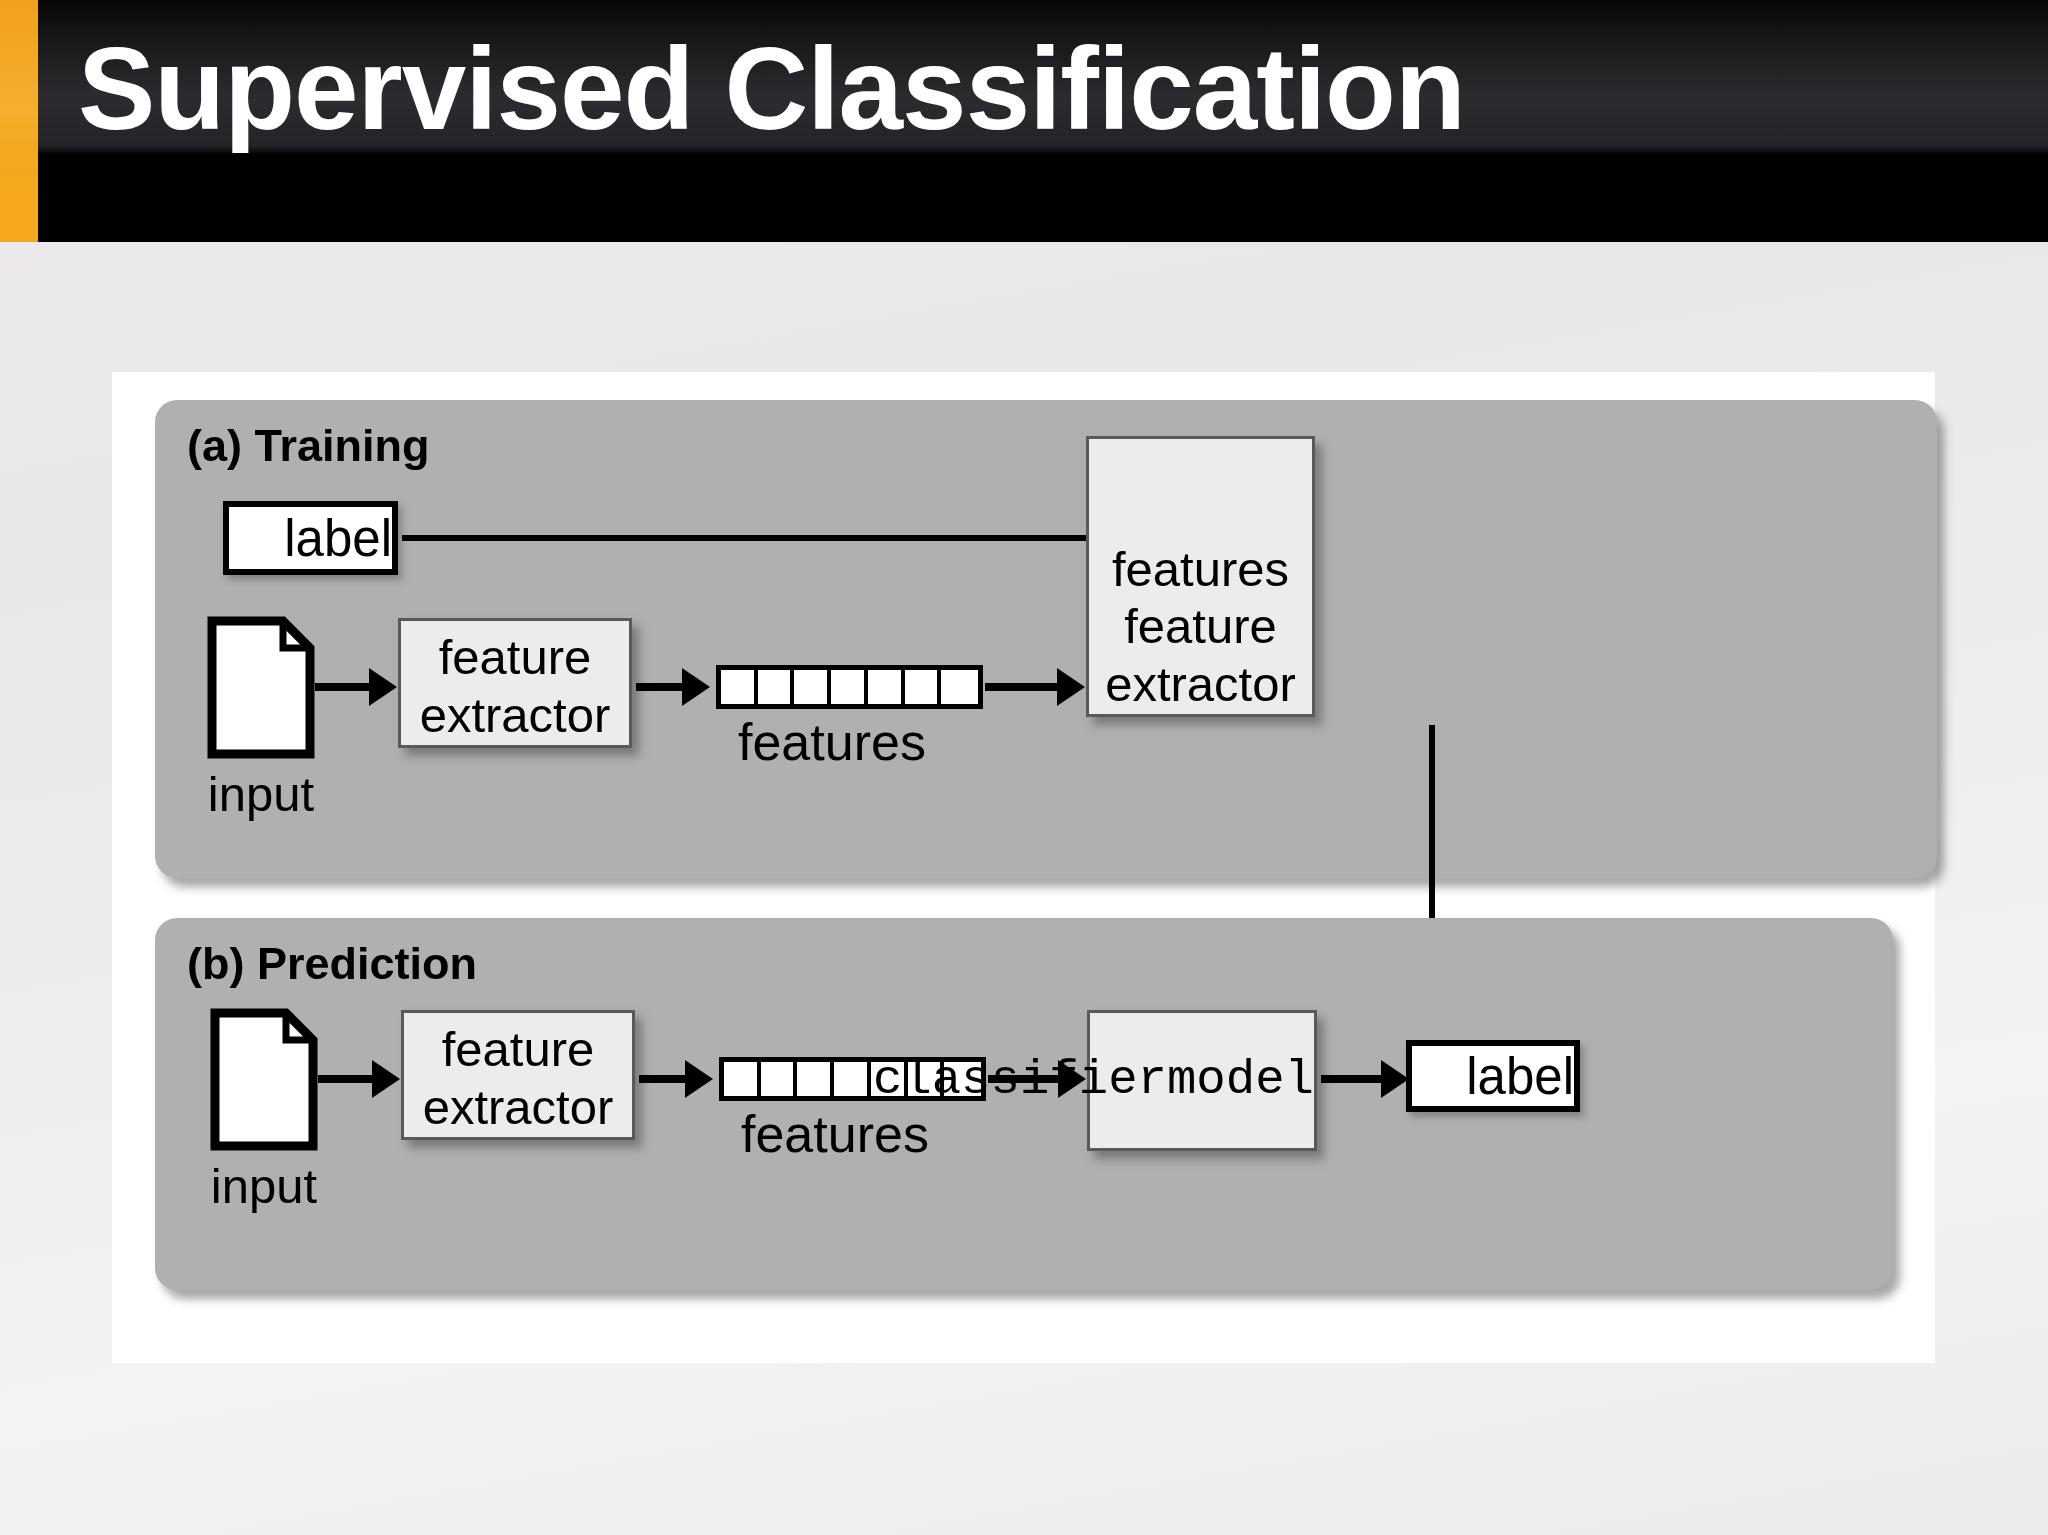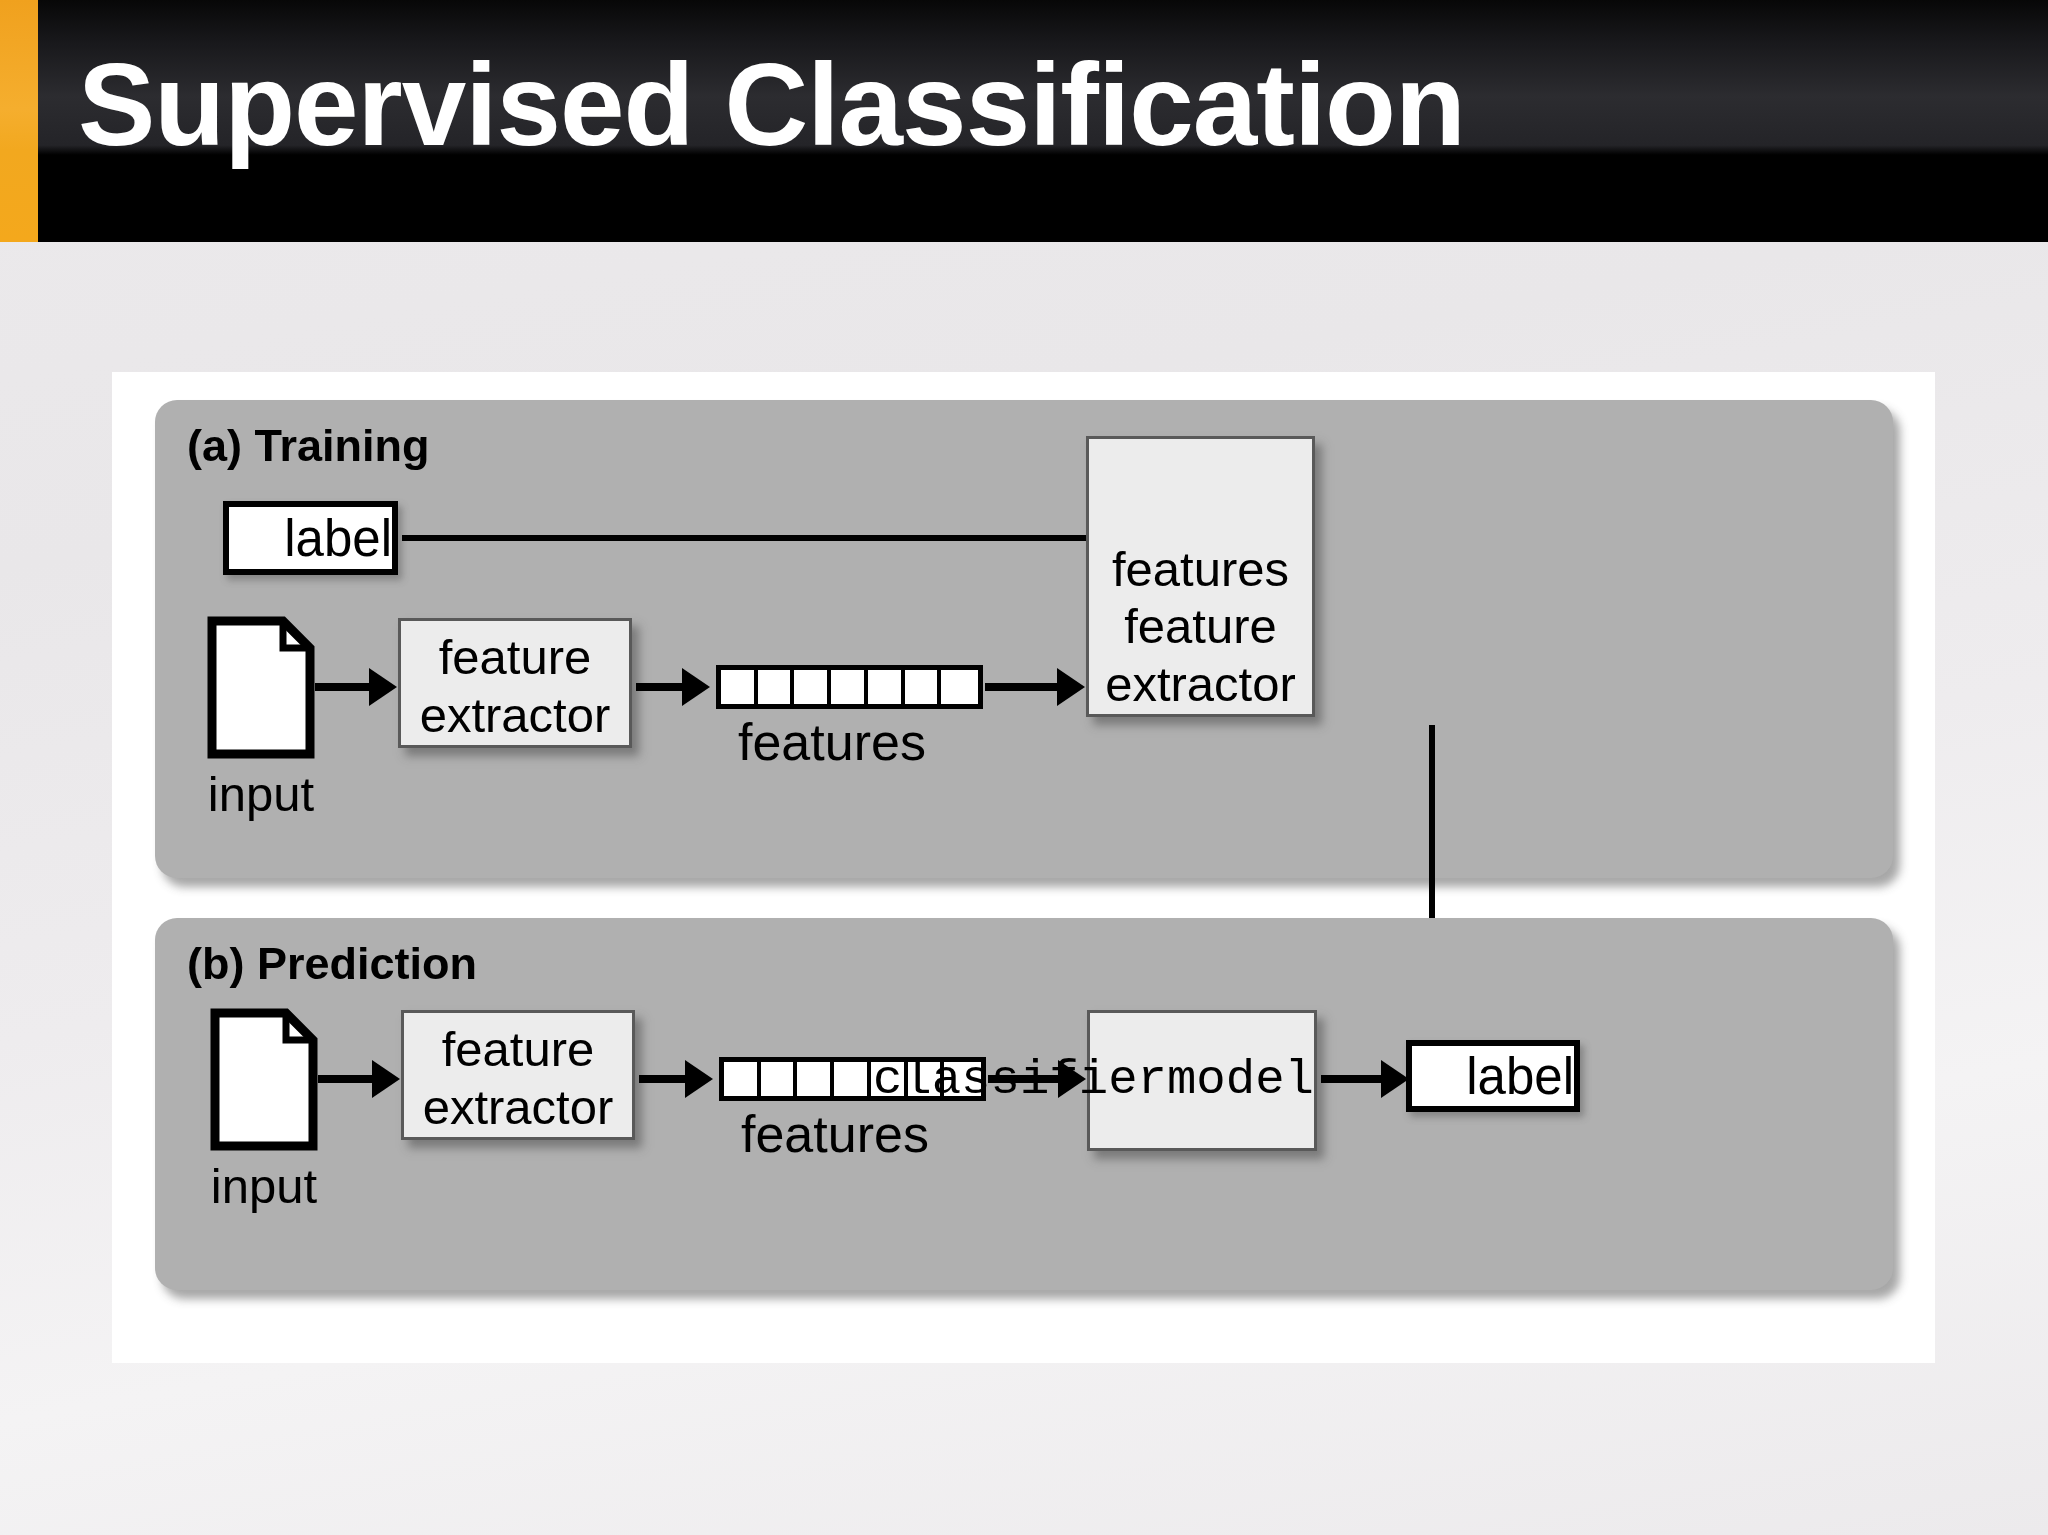"Supervised Classification" .header-title { margin-top: 16px -> none }
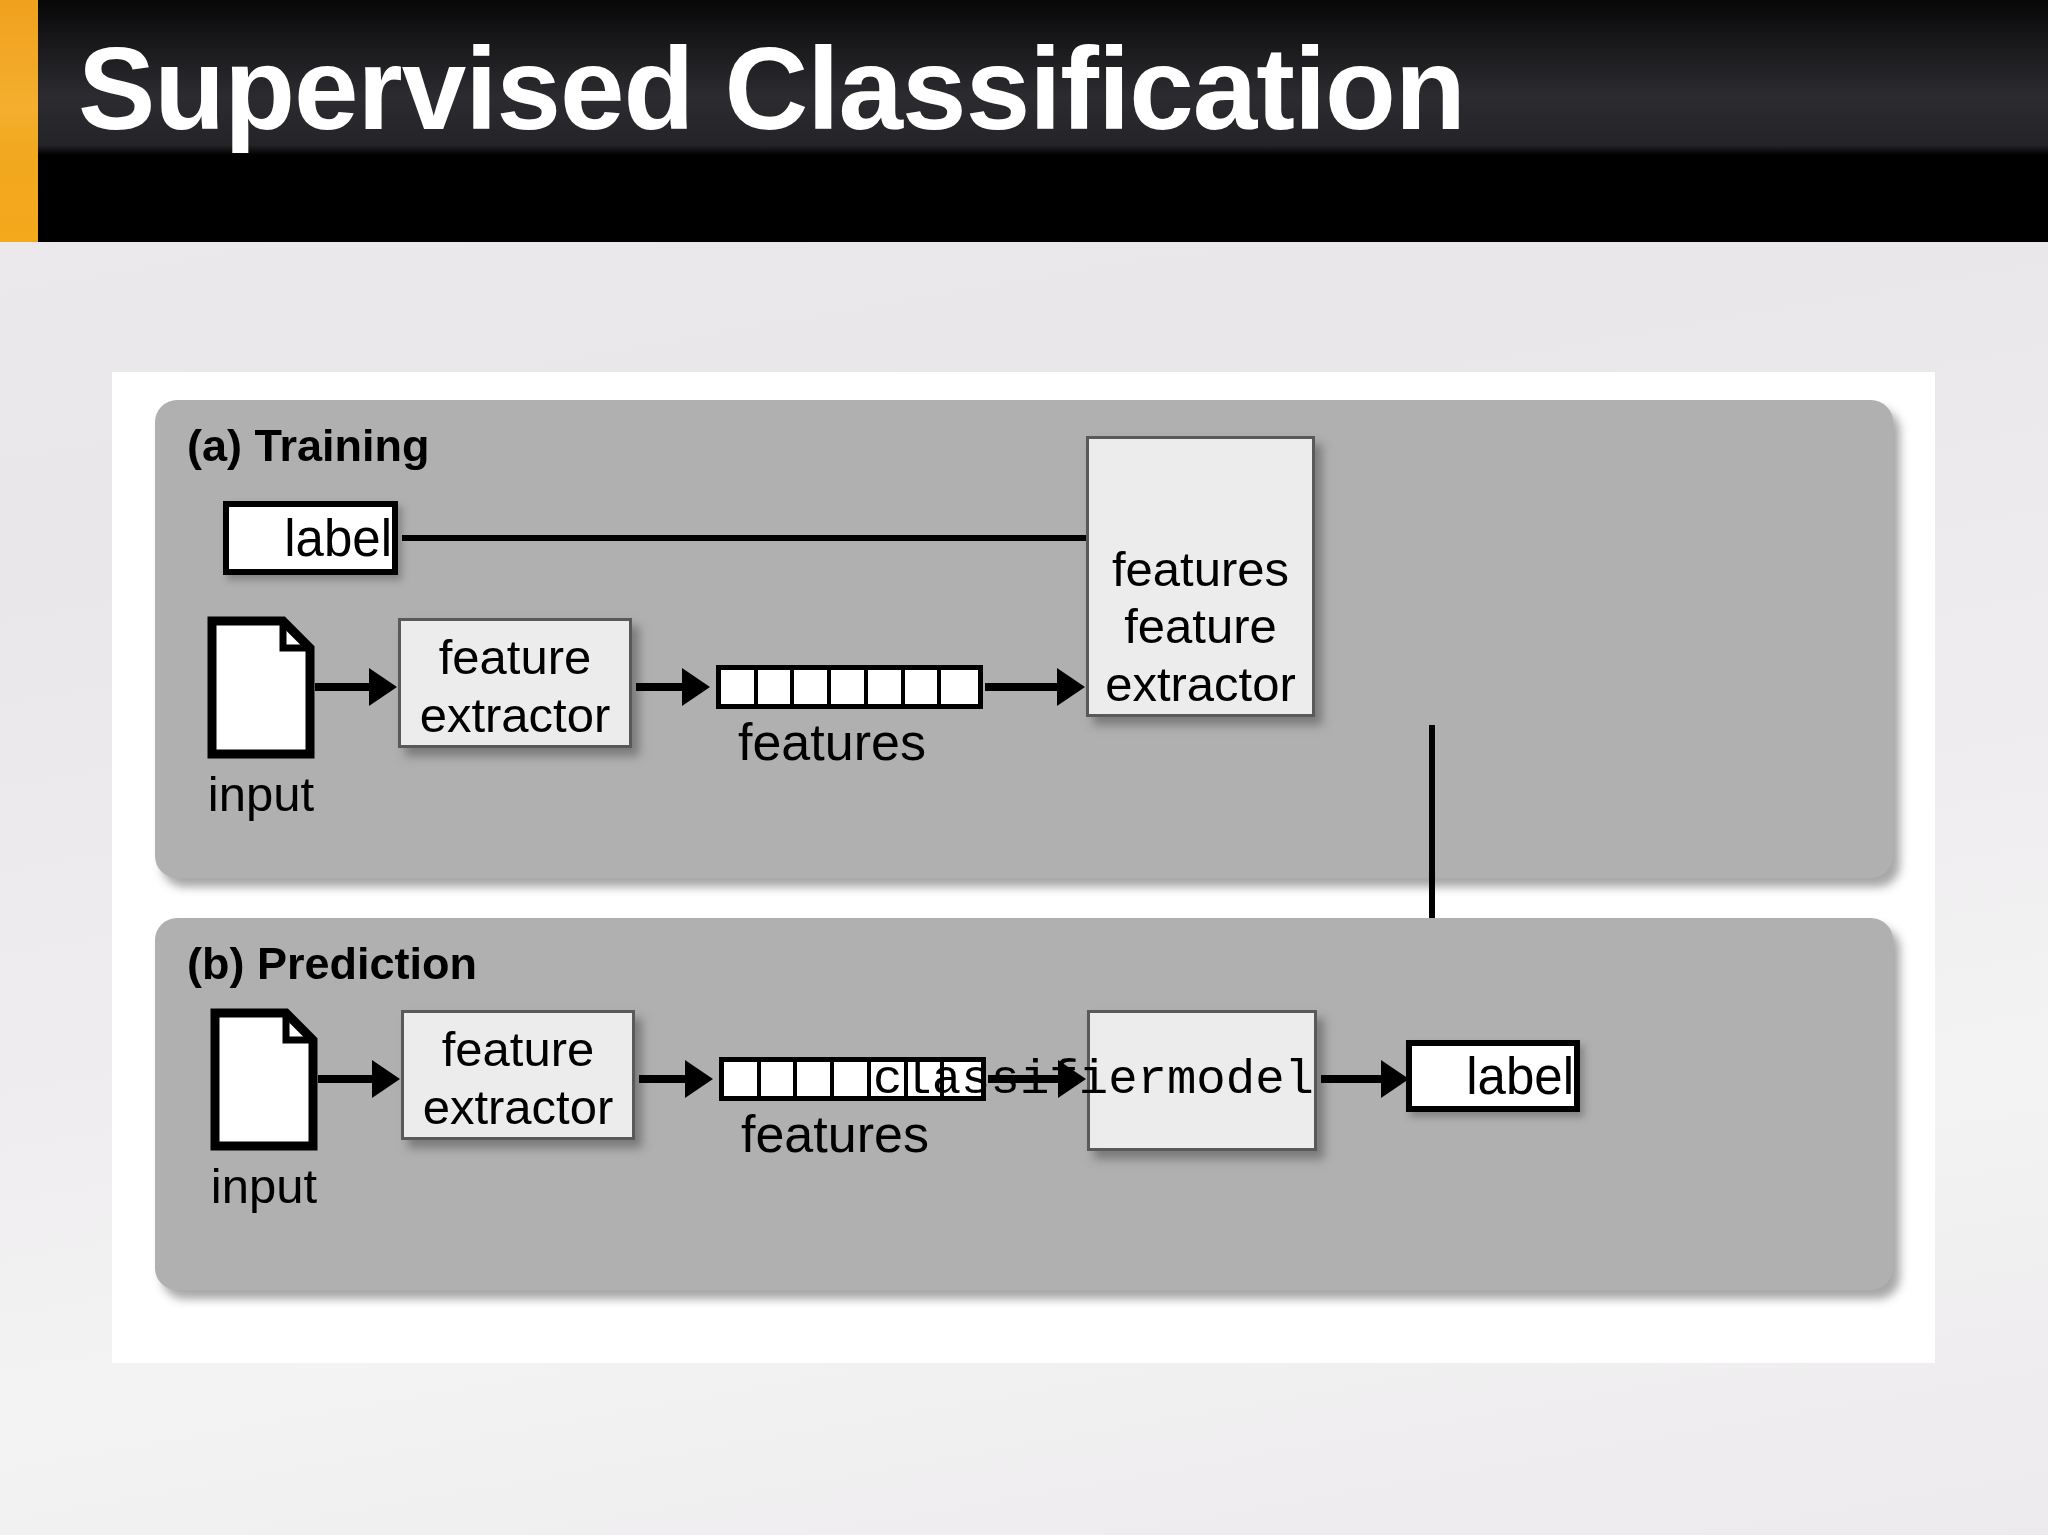"(a) Training" .panel-training { padding-left: none -> 44px }
